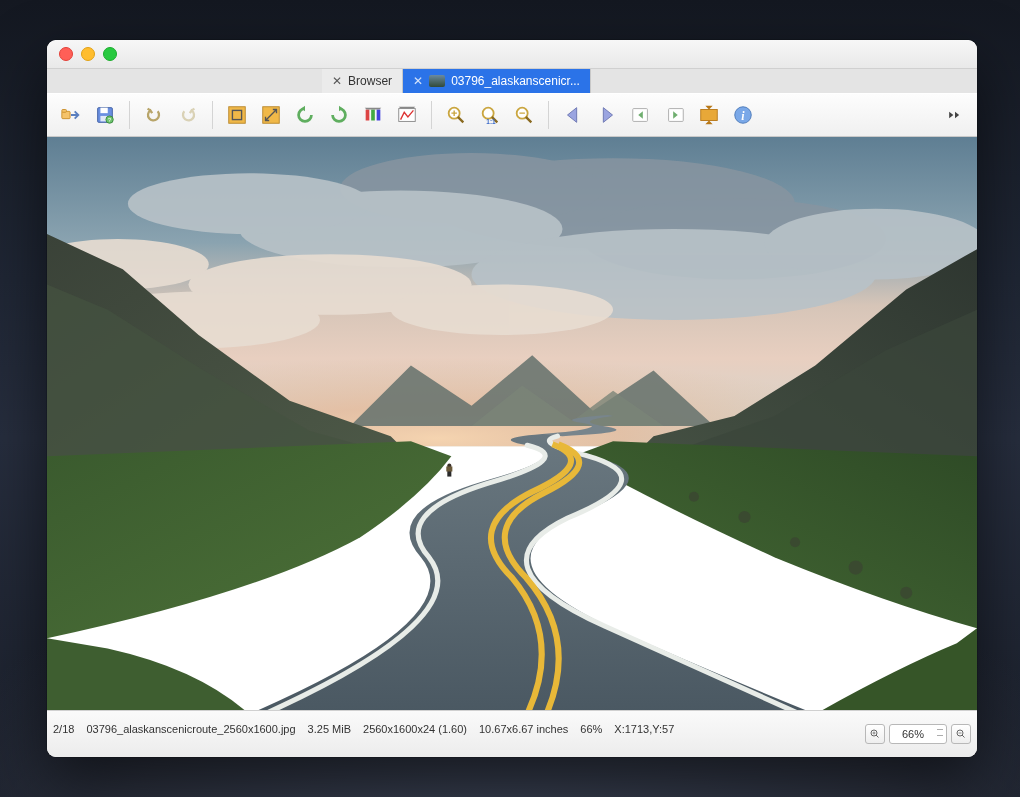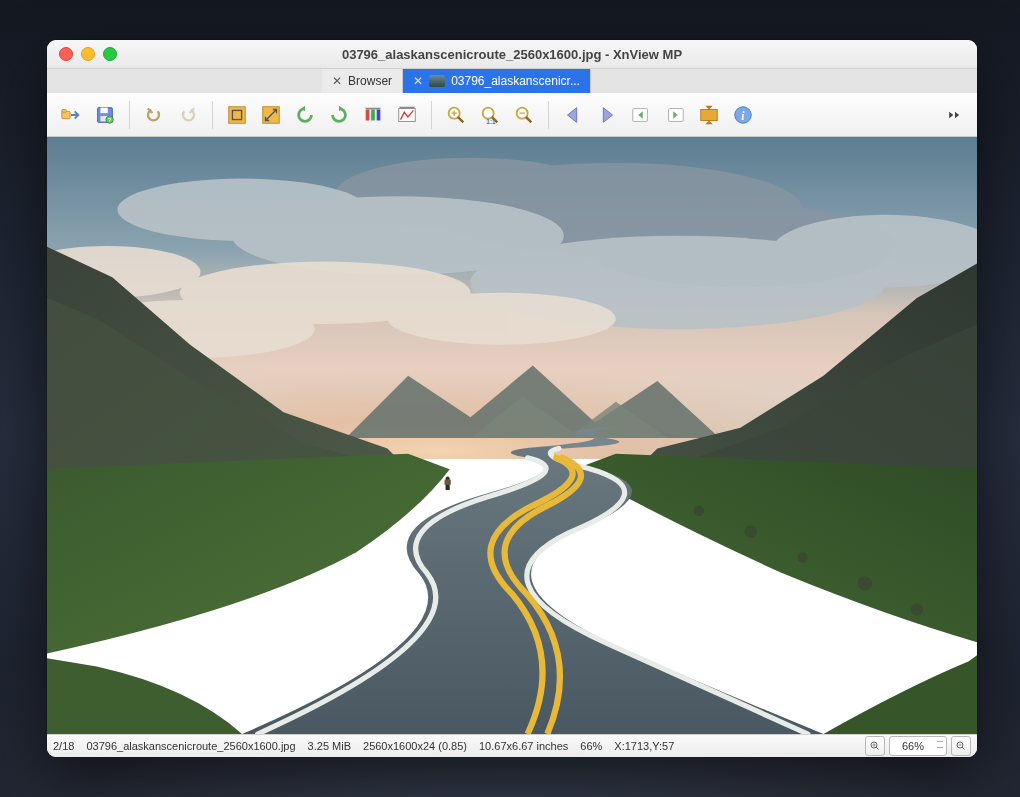"03796_alaskanscenicroute_2560x1600.jpg -" div.title { html: <div>03796_alaskanscenicroute_2560x1600.jpg - XnView MP</div> -> none }
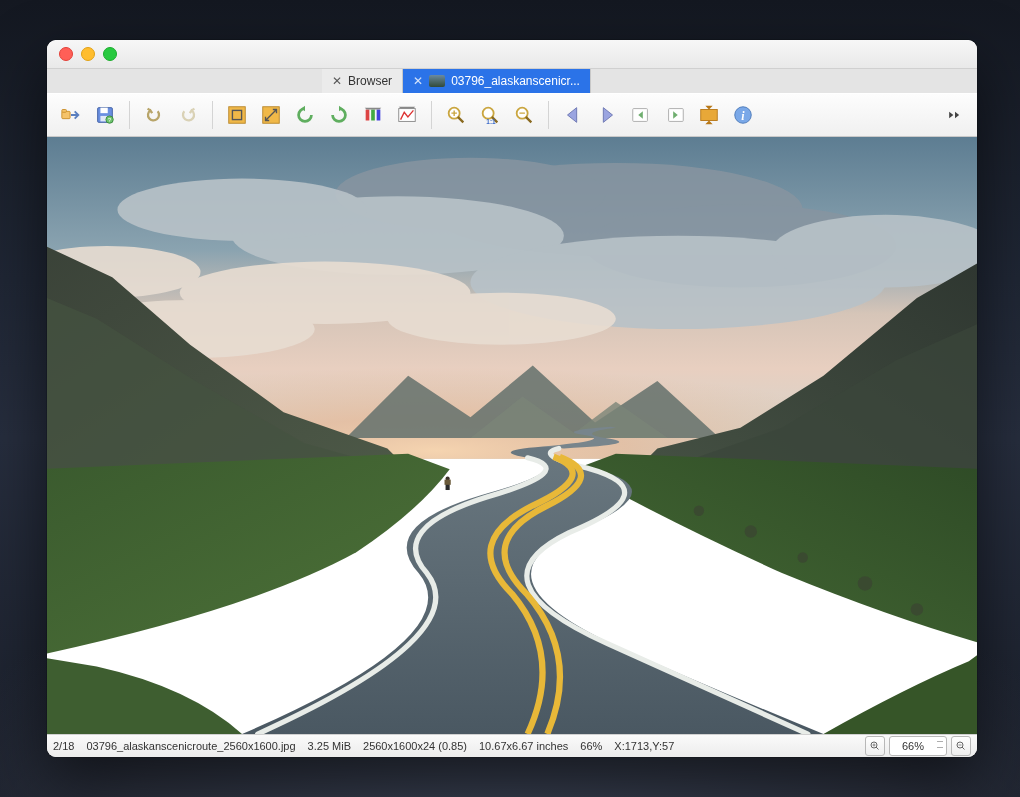"2/18" .statusbar { align-items: center -> none; padding: 0 6px -> 12px 6px }
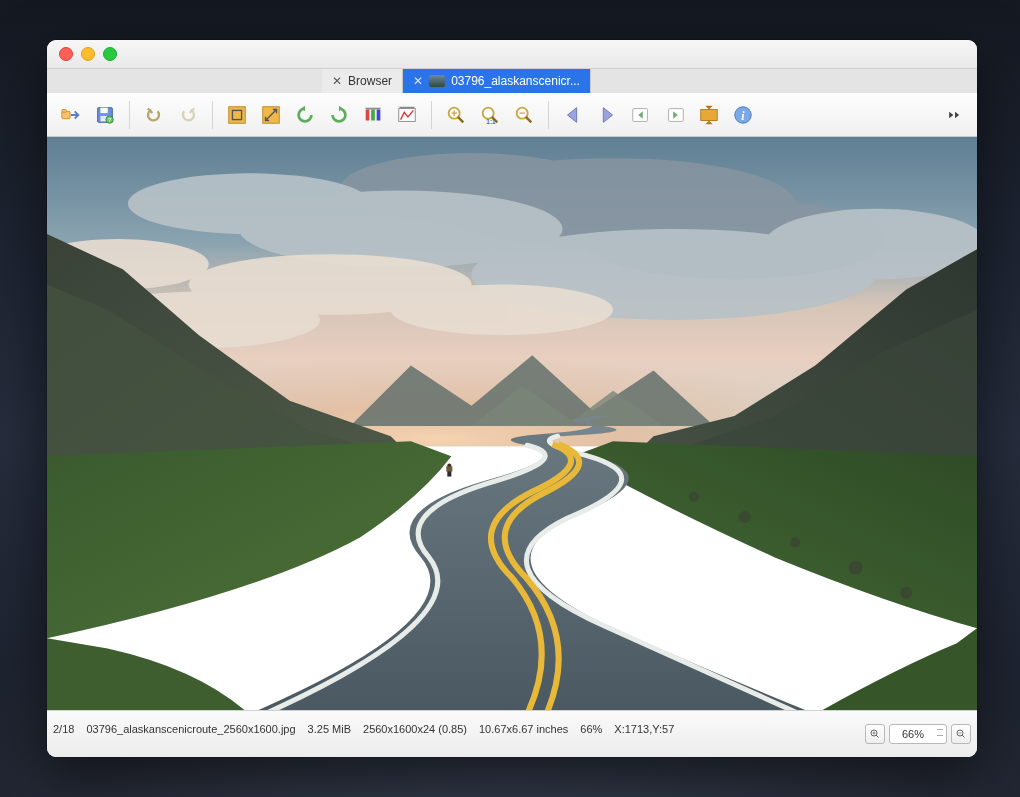"2560x1600x24 (0.85)" span { text: 0.85 -> 1.60 }
